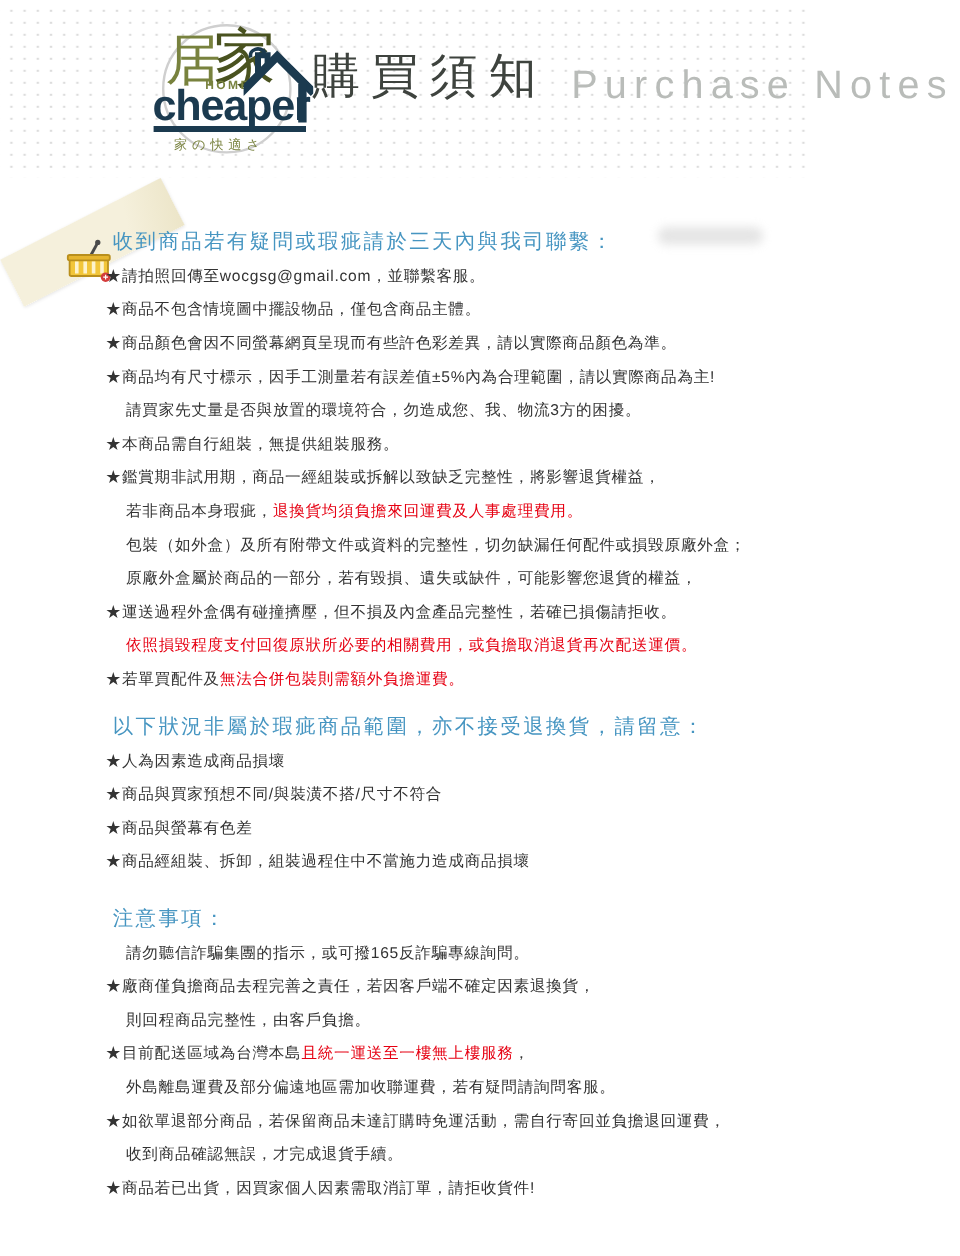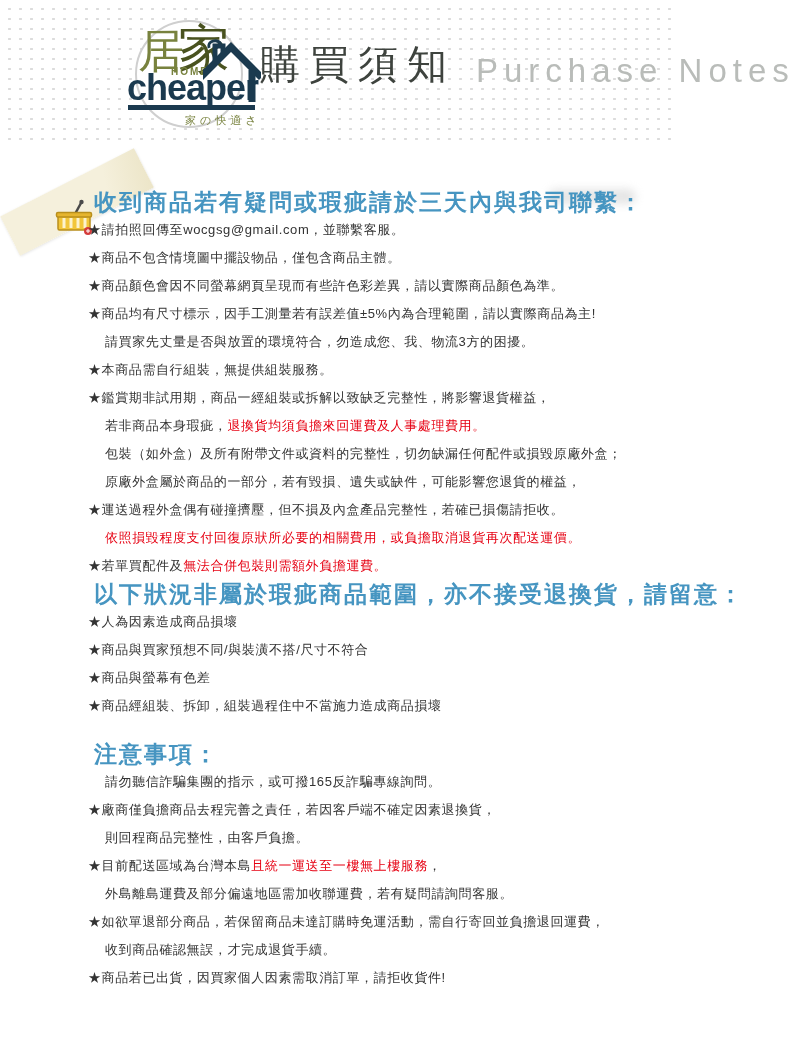"家の快適さ" .logo-tagline { margin-left: 40px -> none }
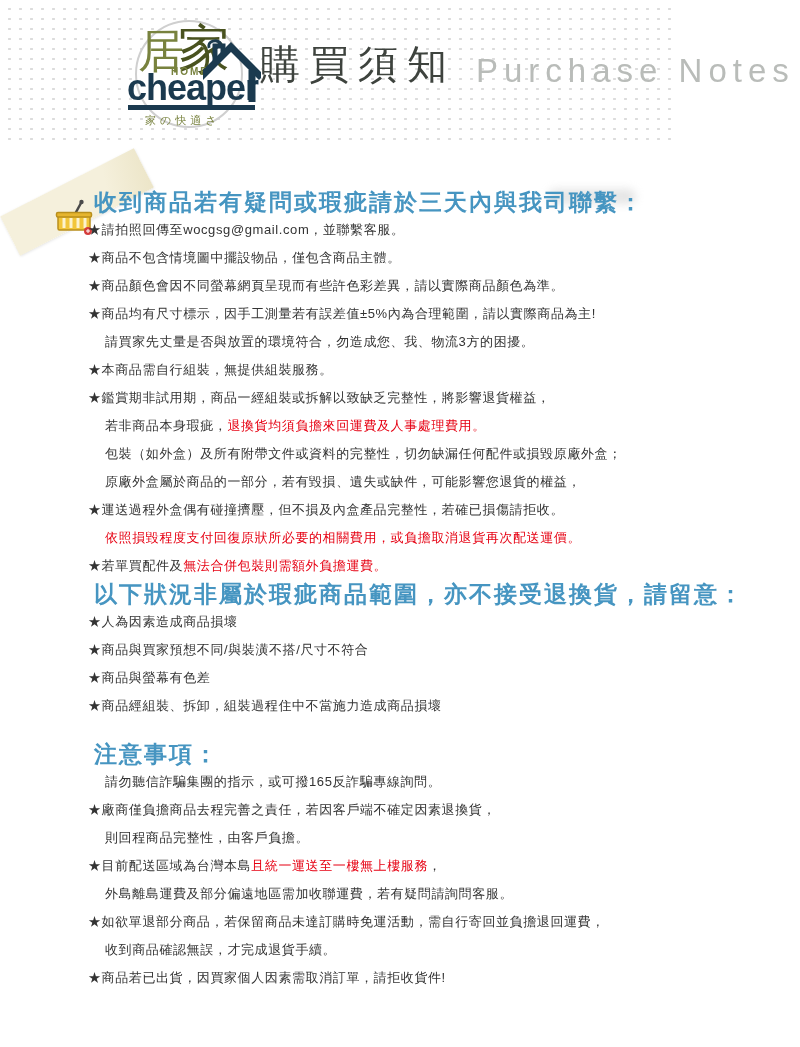"收到商品若有疑問或瑕疵請於三天內與我司聯繫：" .note-heading { font-size: 23px -> 17px; font-weight: bold -> normal }
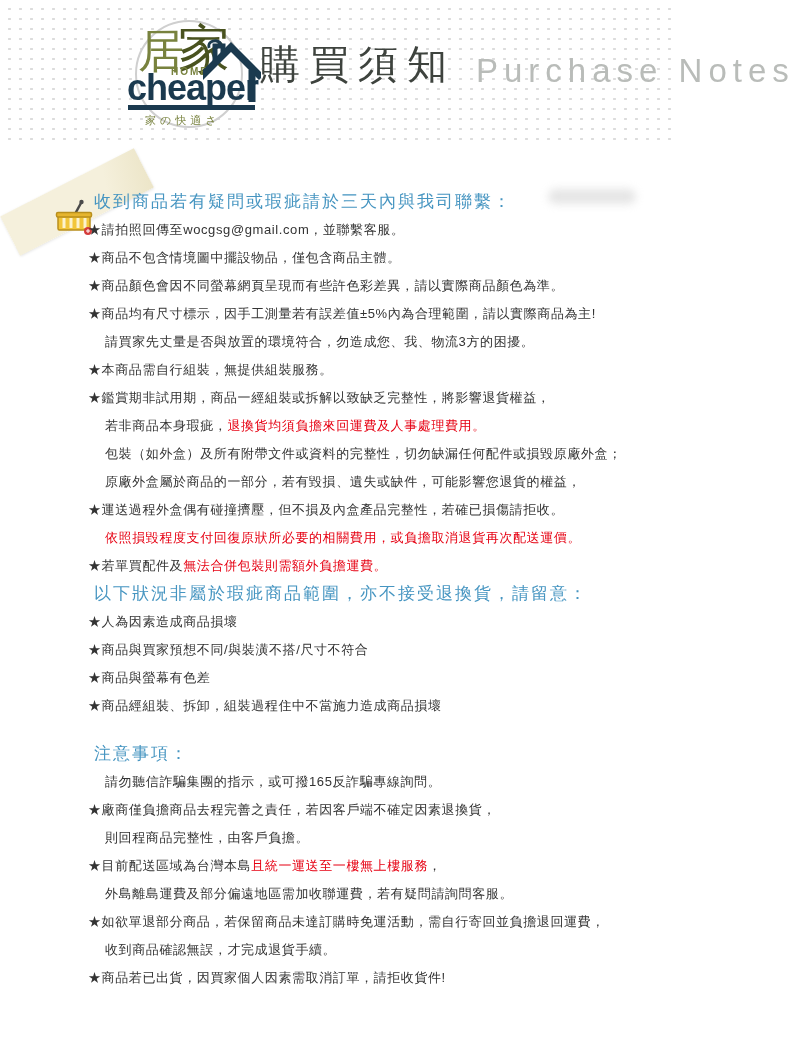"以下狀況非屬於瑕疵商品範圍，亦不接受退換貨，請留意：" .note-section + .note-section { margin-top: none -> 12px }
